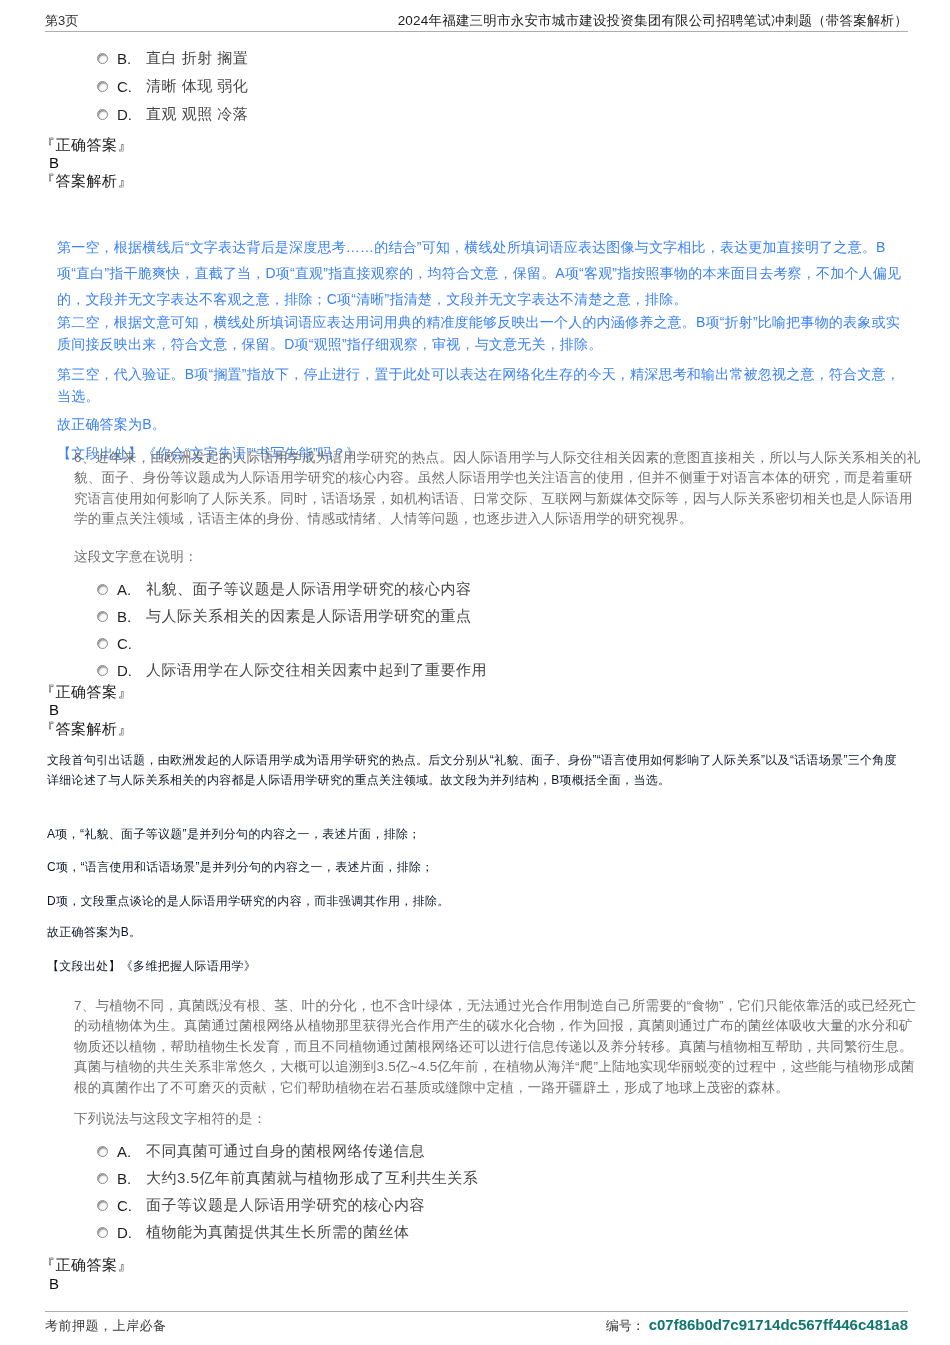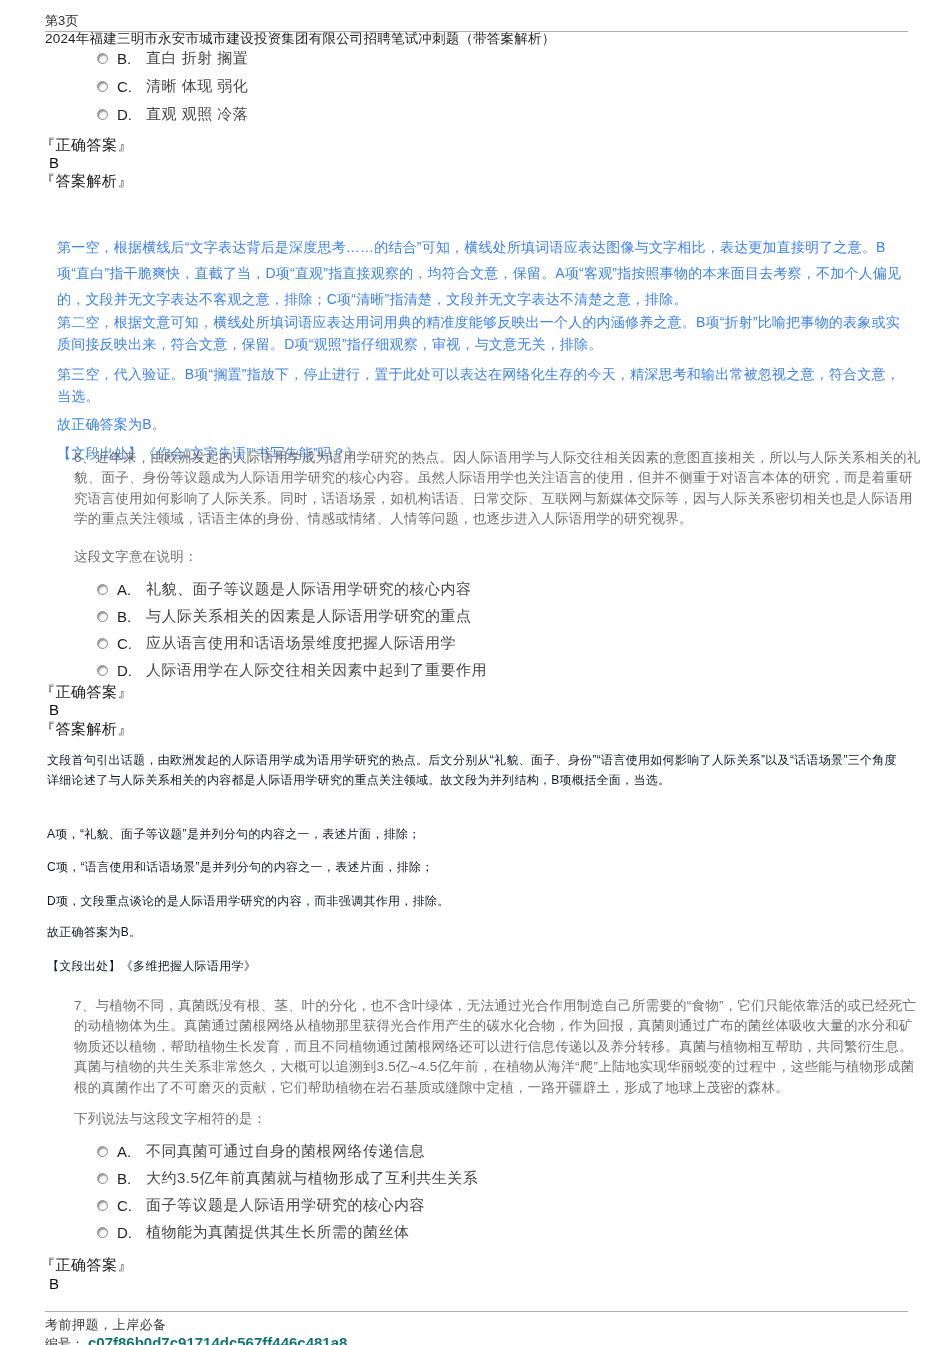"第3页" .abs { flex-direction: column -> none }
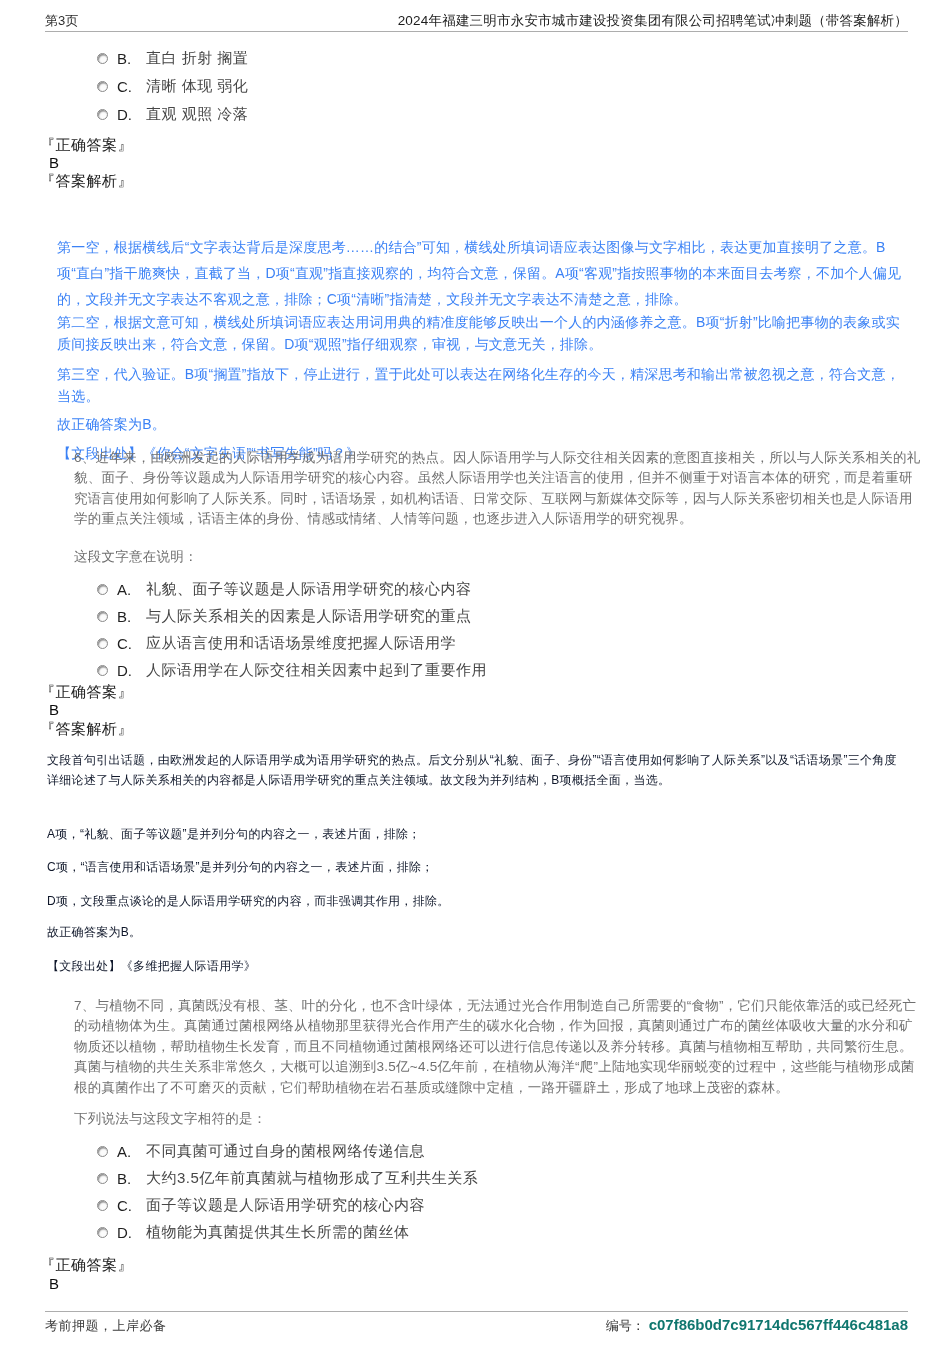"应从语言使用和话语场景维度把握人际语用学" span.opt-text { html: <span>应从语言使用和话语场景维度把握人际语用学</span> -> none }
